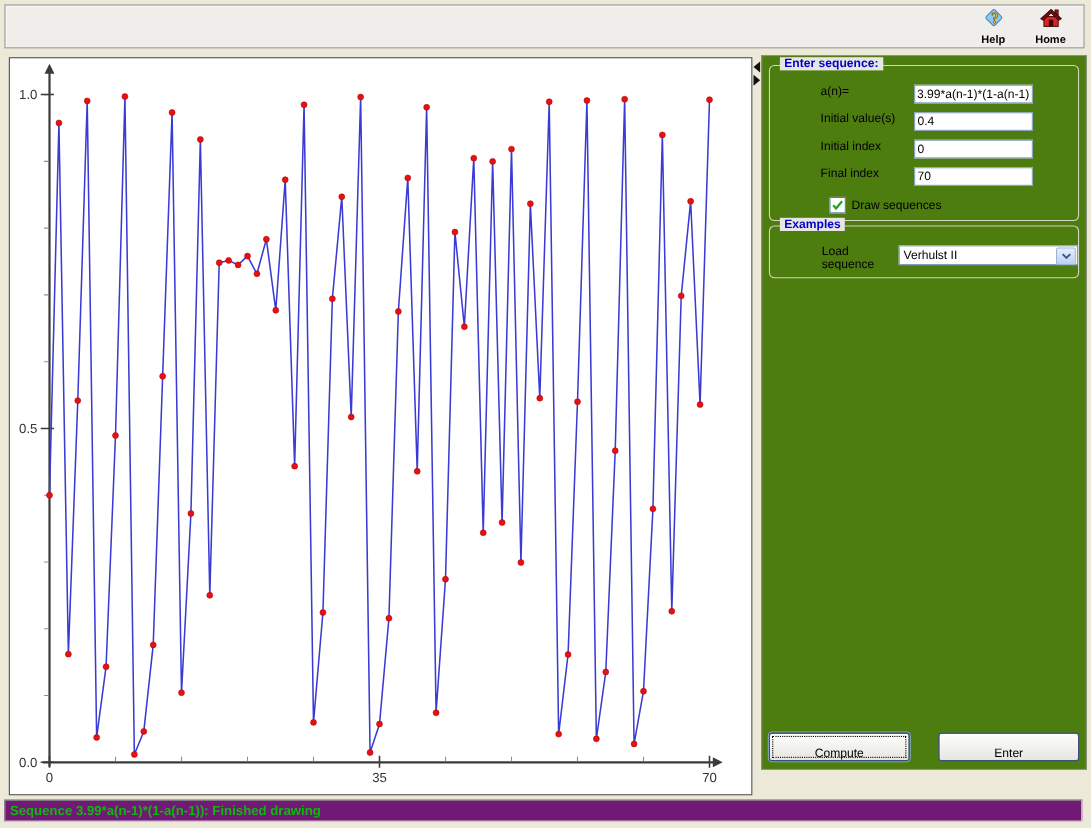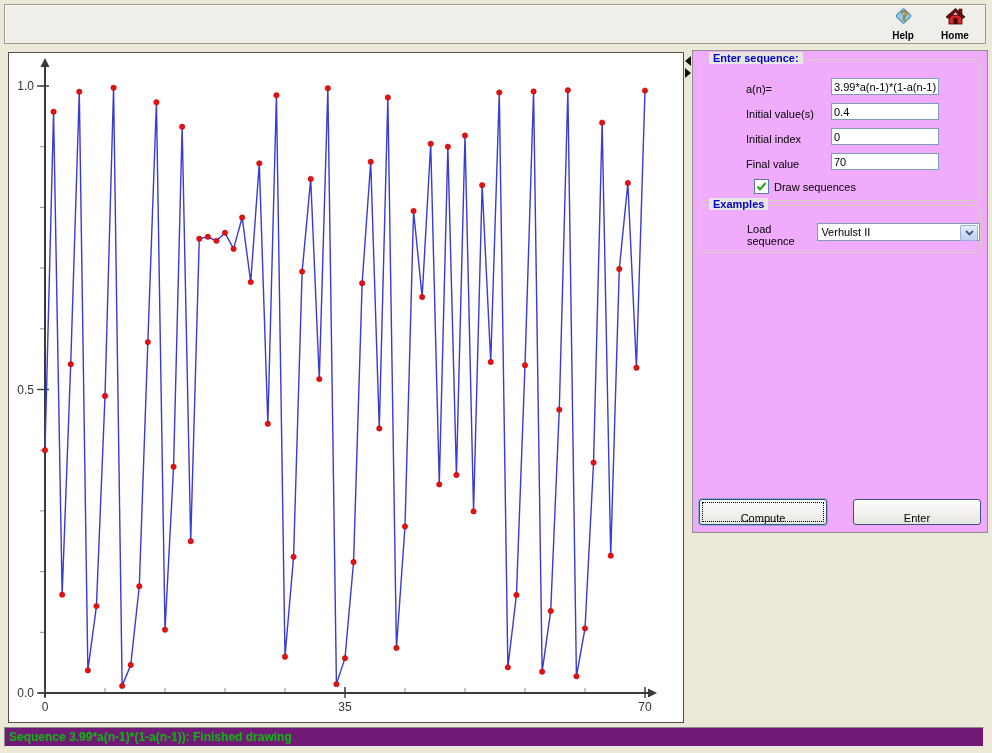"Enter sequence:" .side { background: #f0abfc -> #4d7c0f; height: 483px -> 650px }
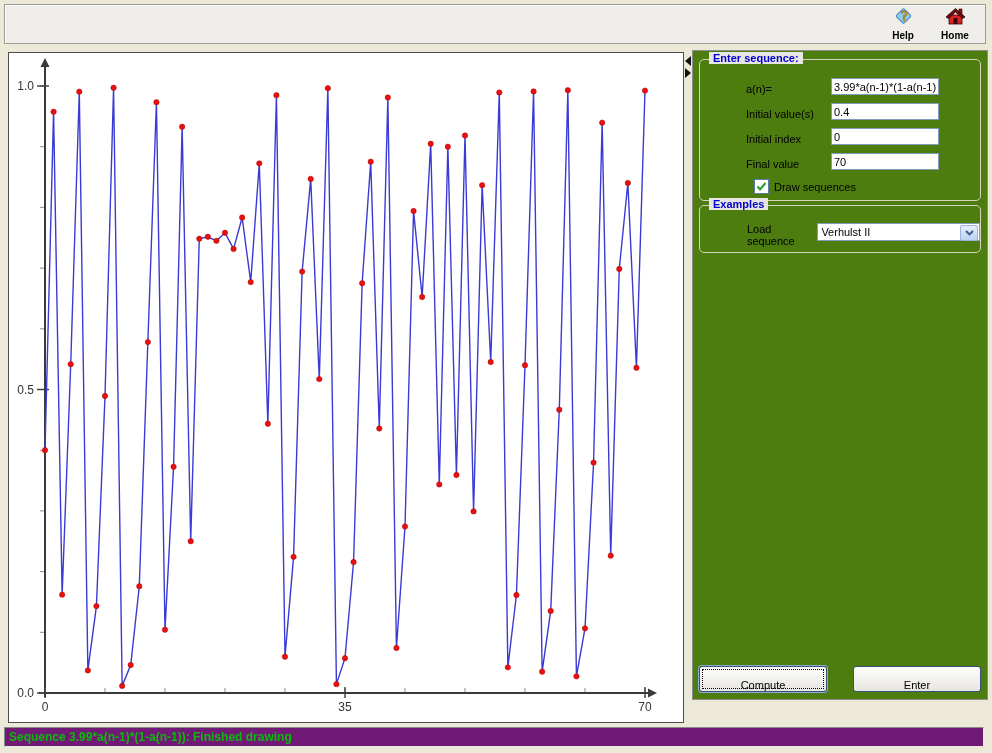"a(n)=" .frow { align-items: flex-end -> flex-start }
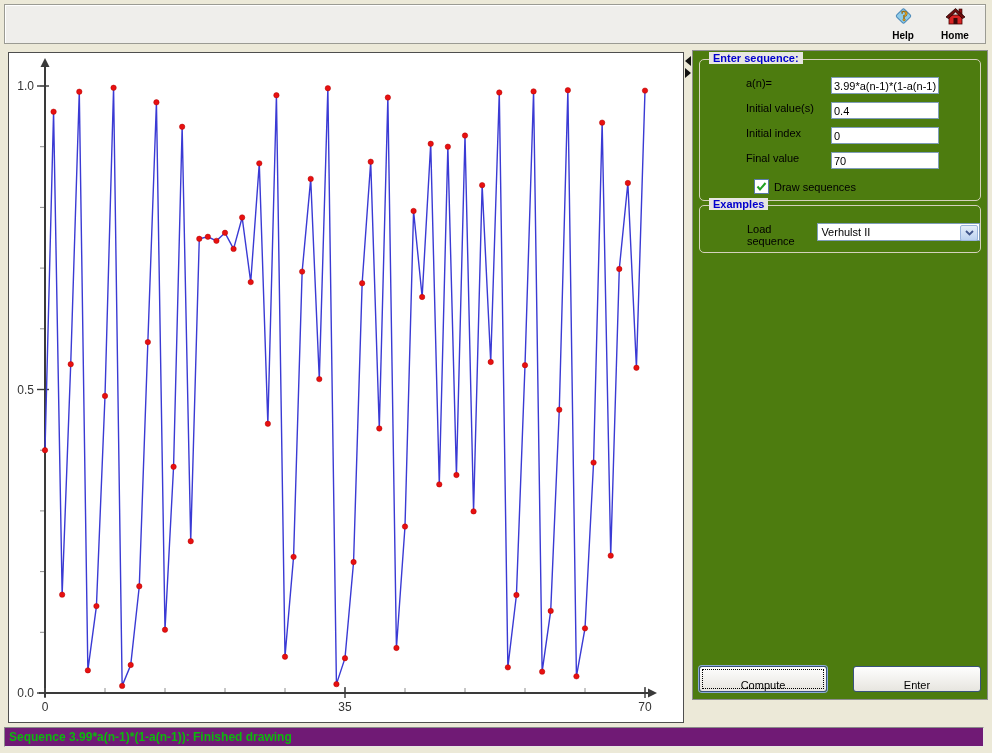"Final value" label { text: value -> index }
